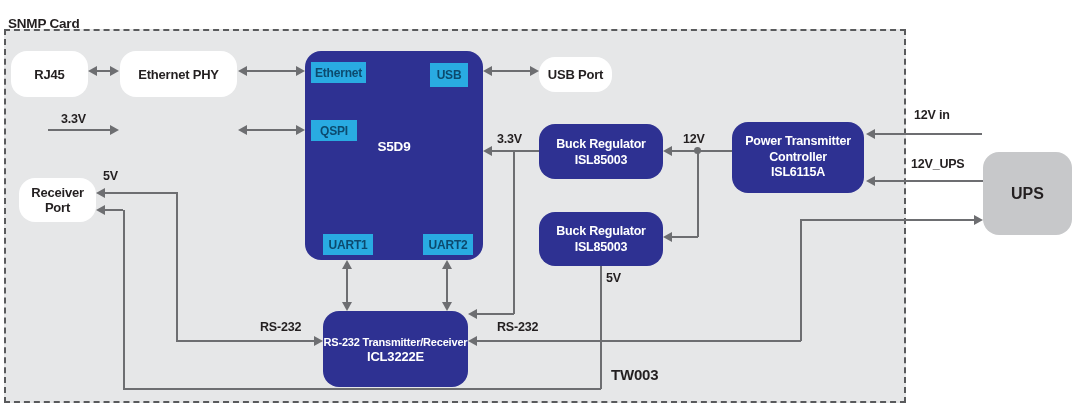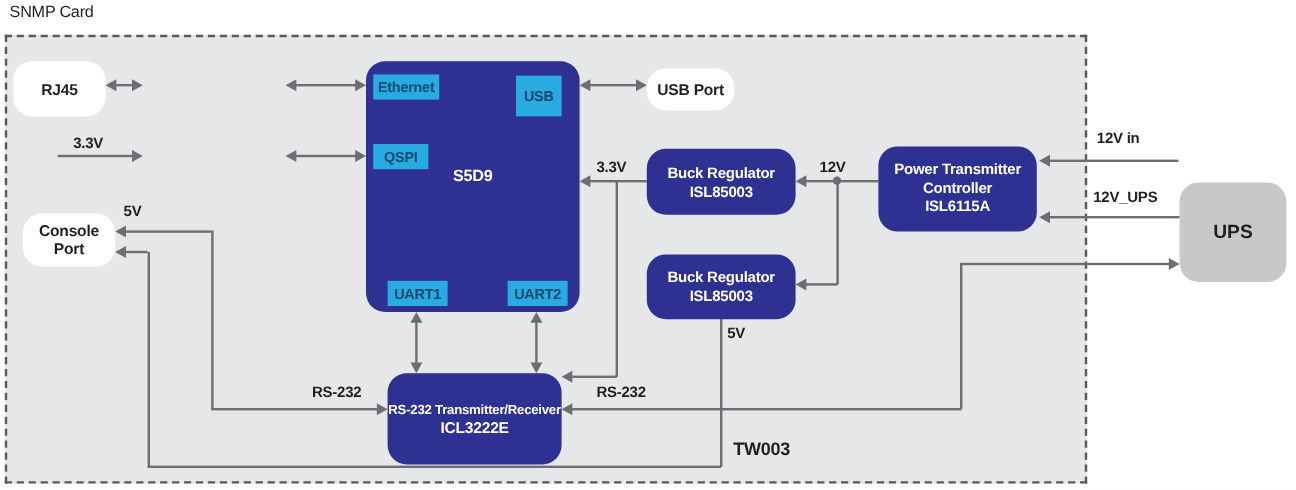"SNMP Card" .title { font-weight: 400 -> 700; top: 2px -> 16px }
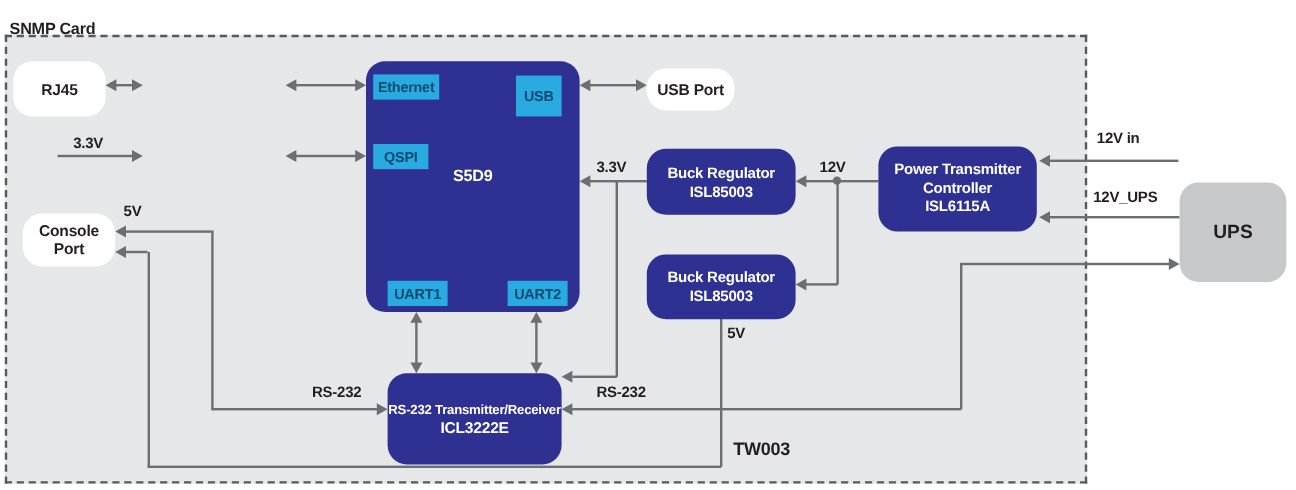"Ethernet PHY" div.blk { html: none -> <div> <span>Ethernet PHY</span> </div> }
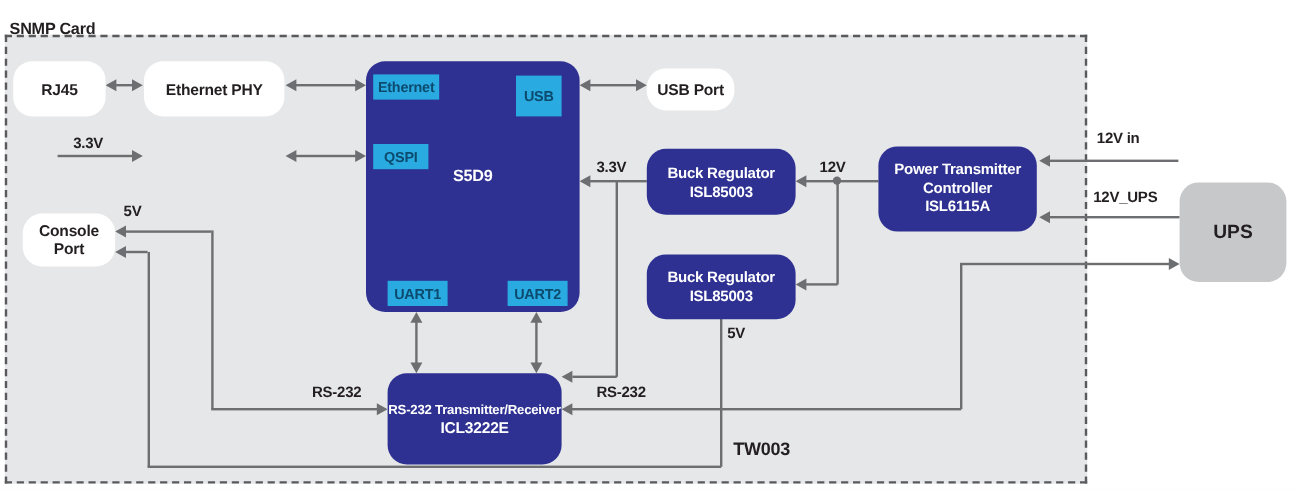"USB" div.tab { height: 34px -> 24px }
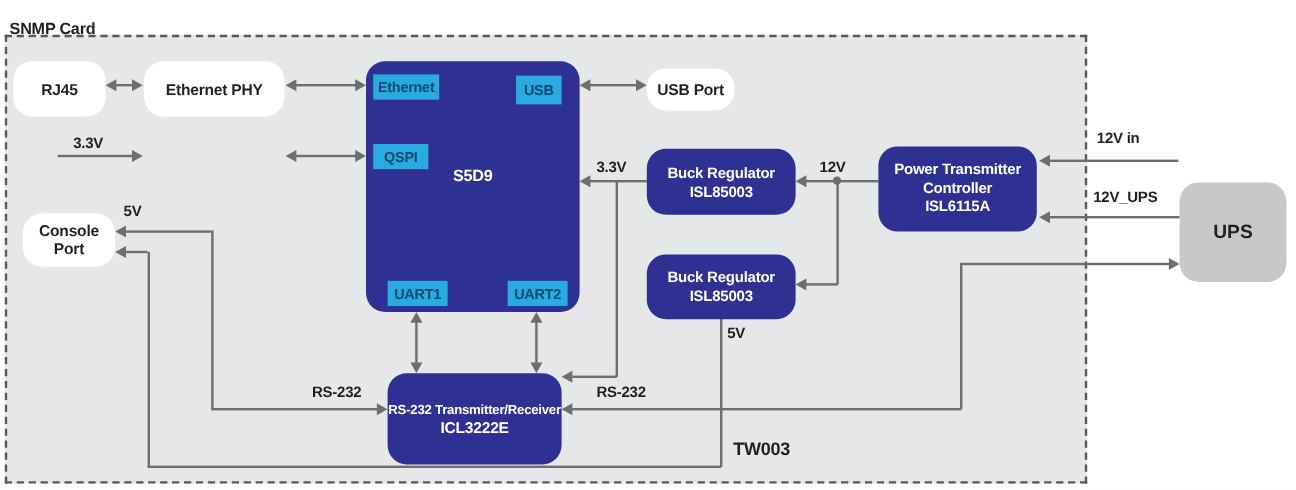"Console Port" span { text: Console -> Receiver }
